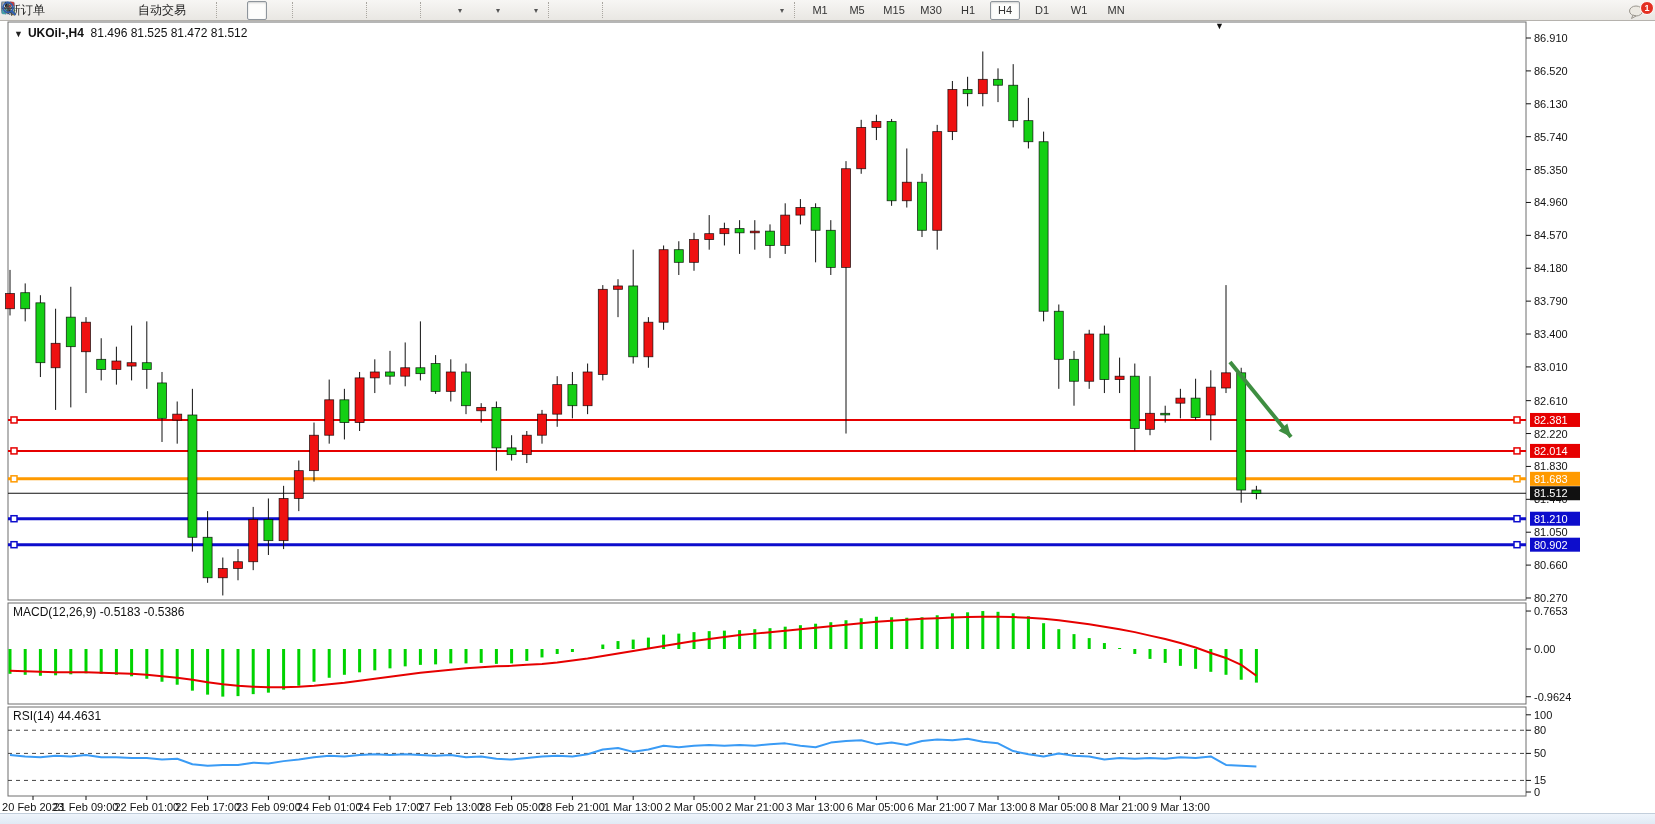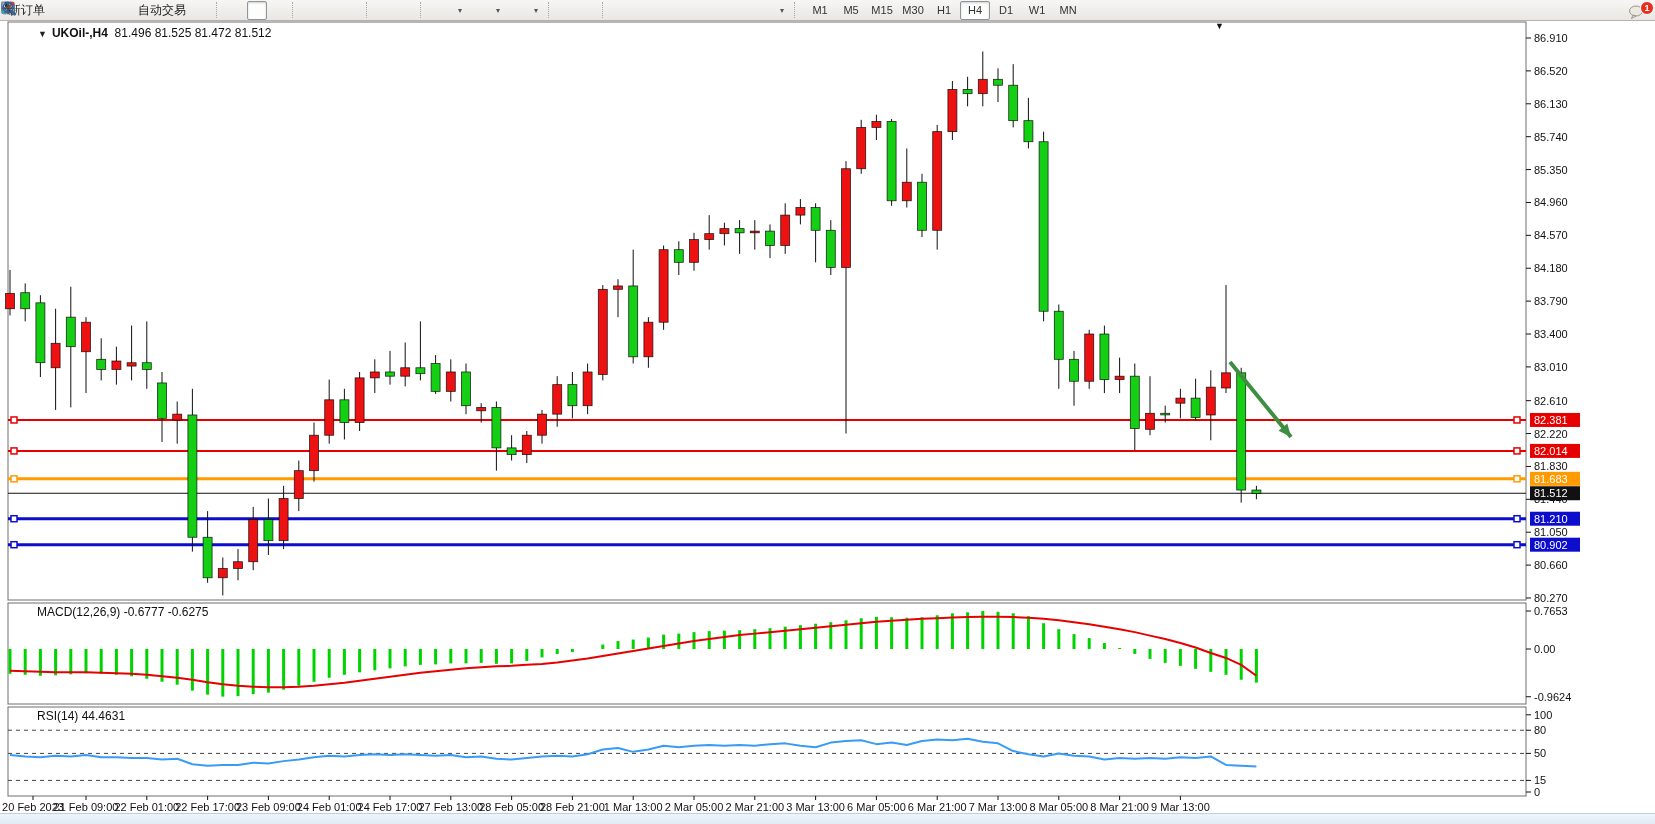"M1" div { gap: 1px -> 7px }
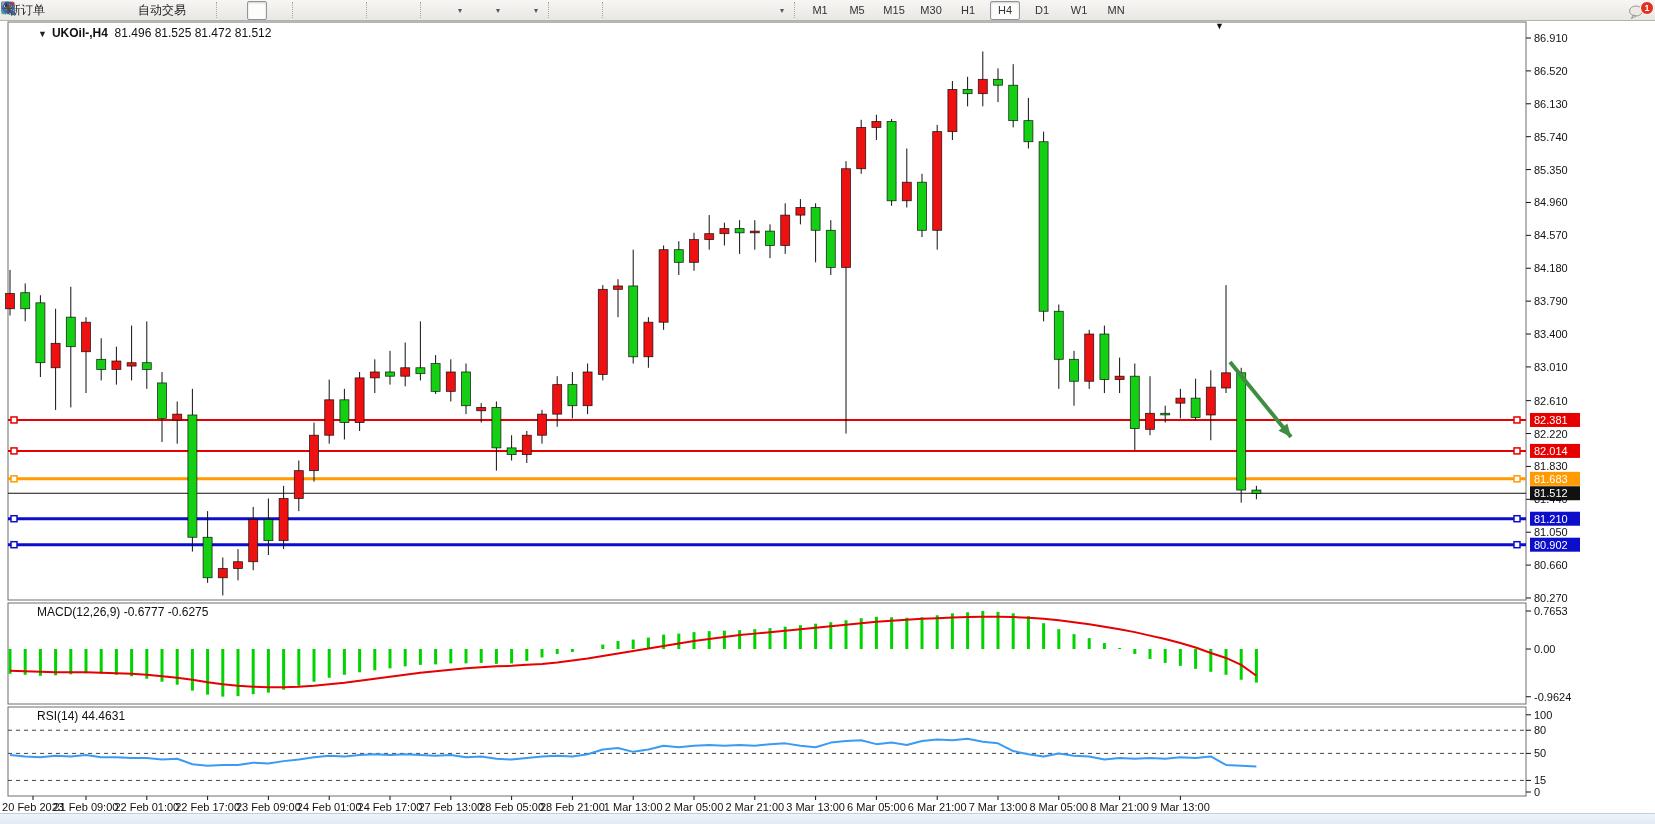"▼ UKOil-,H4 81.496 81.525 81.472" .pane-label { margin-left: 24px -> none }
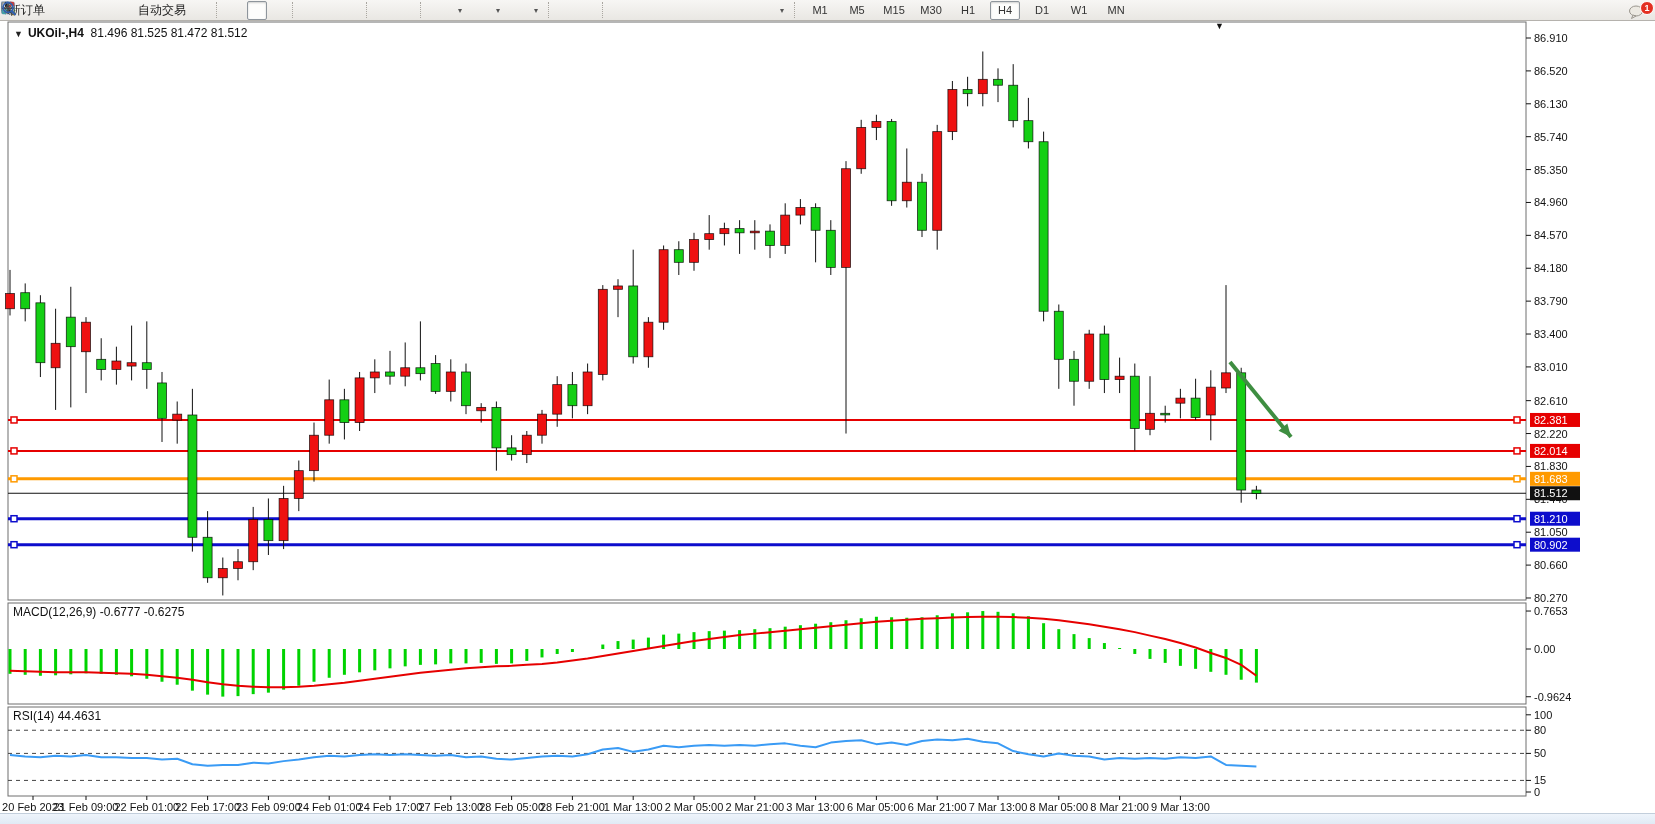"MACD(12,26,9) -0.6777 -0.6275" div.pane-label { text: -0.6777 -0.6275 -> -0.5183 -0.5386 }
